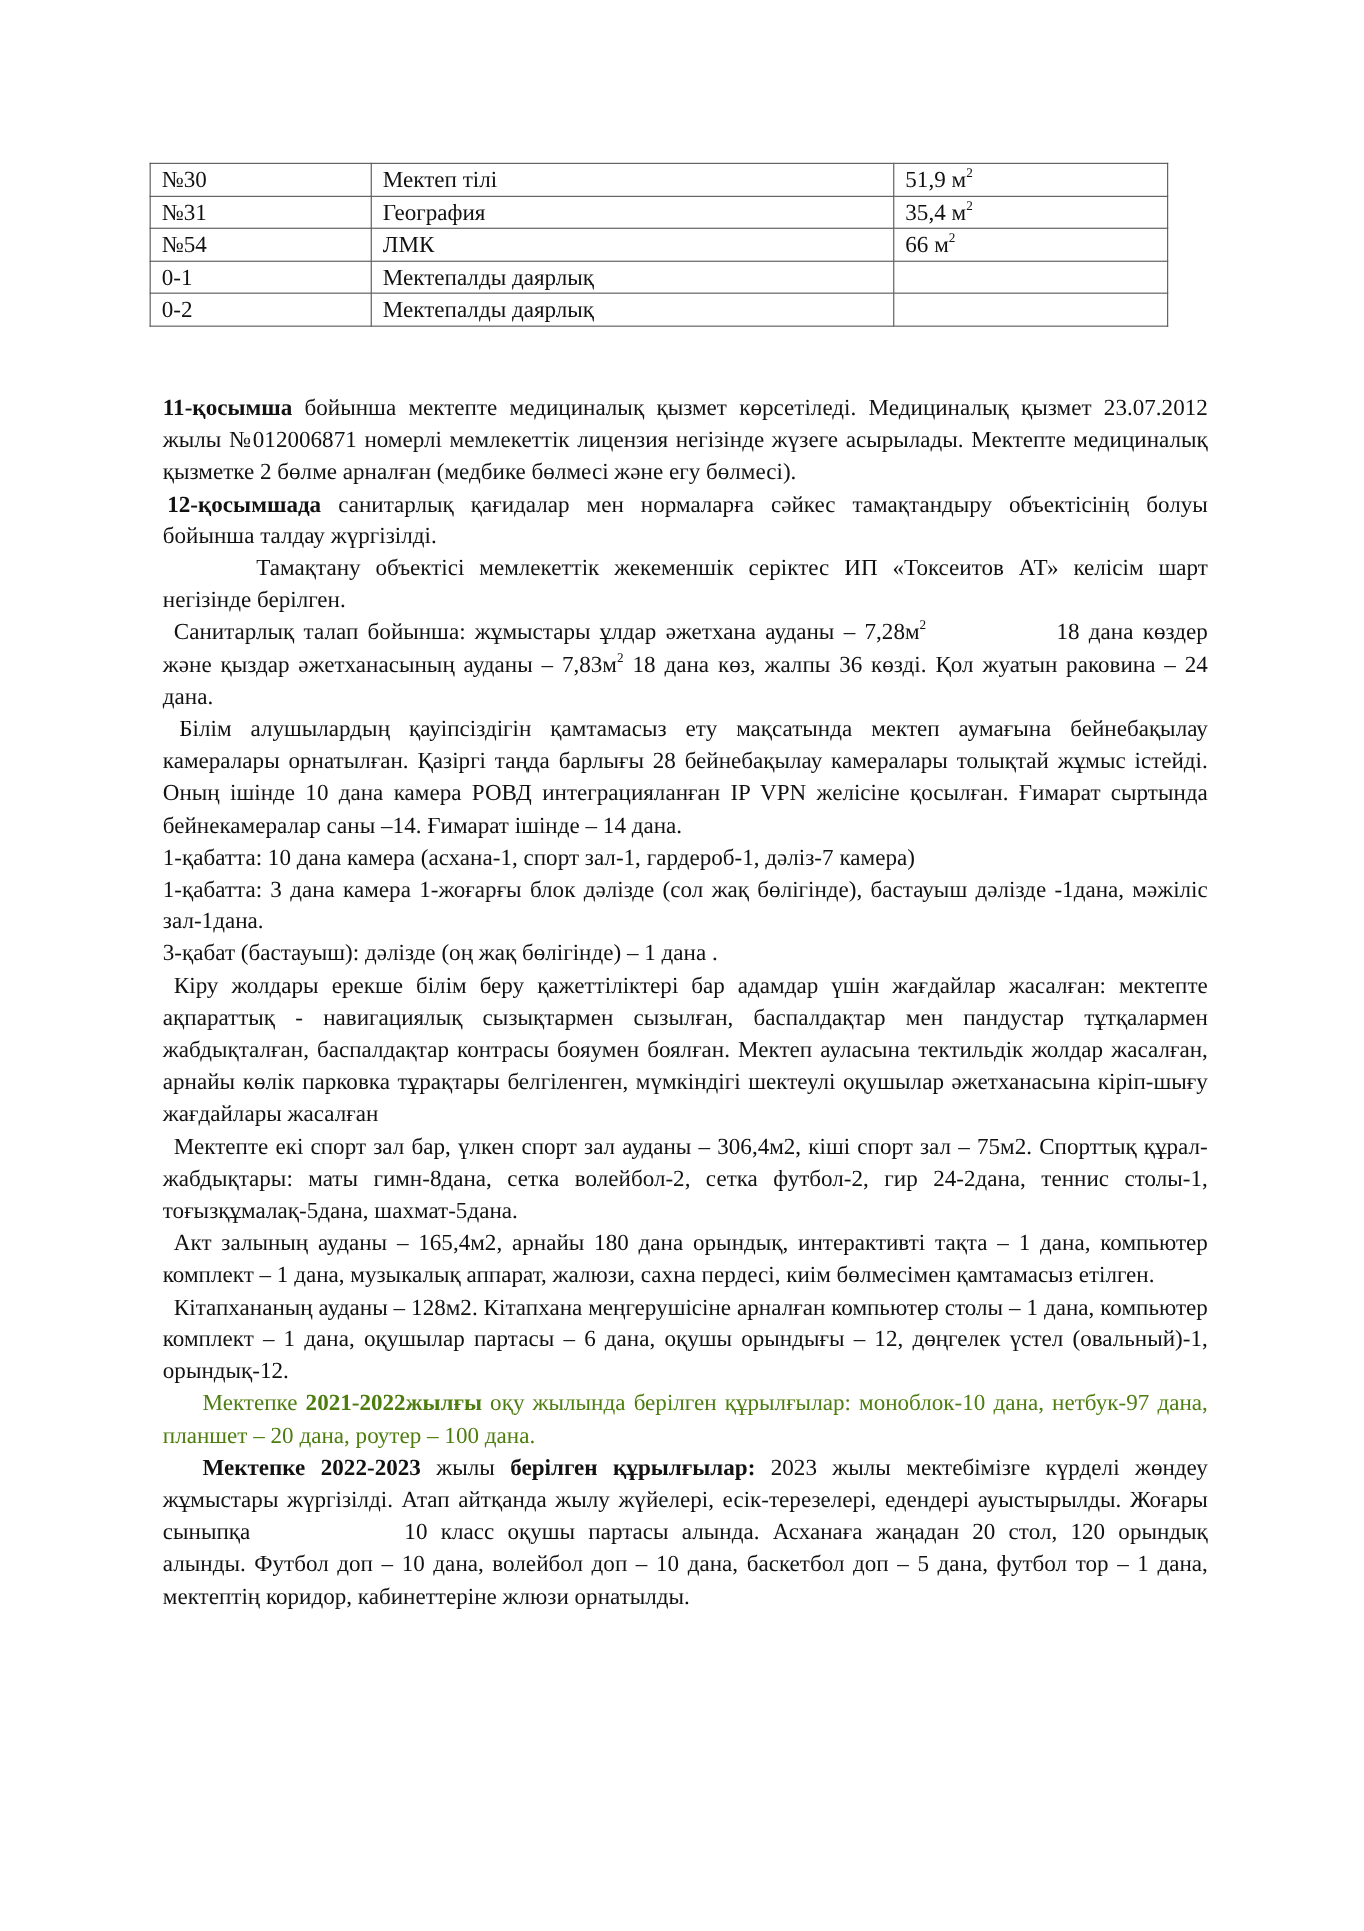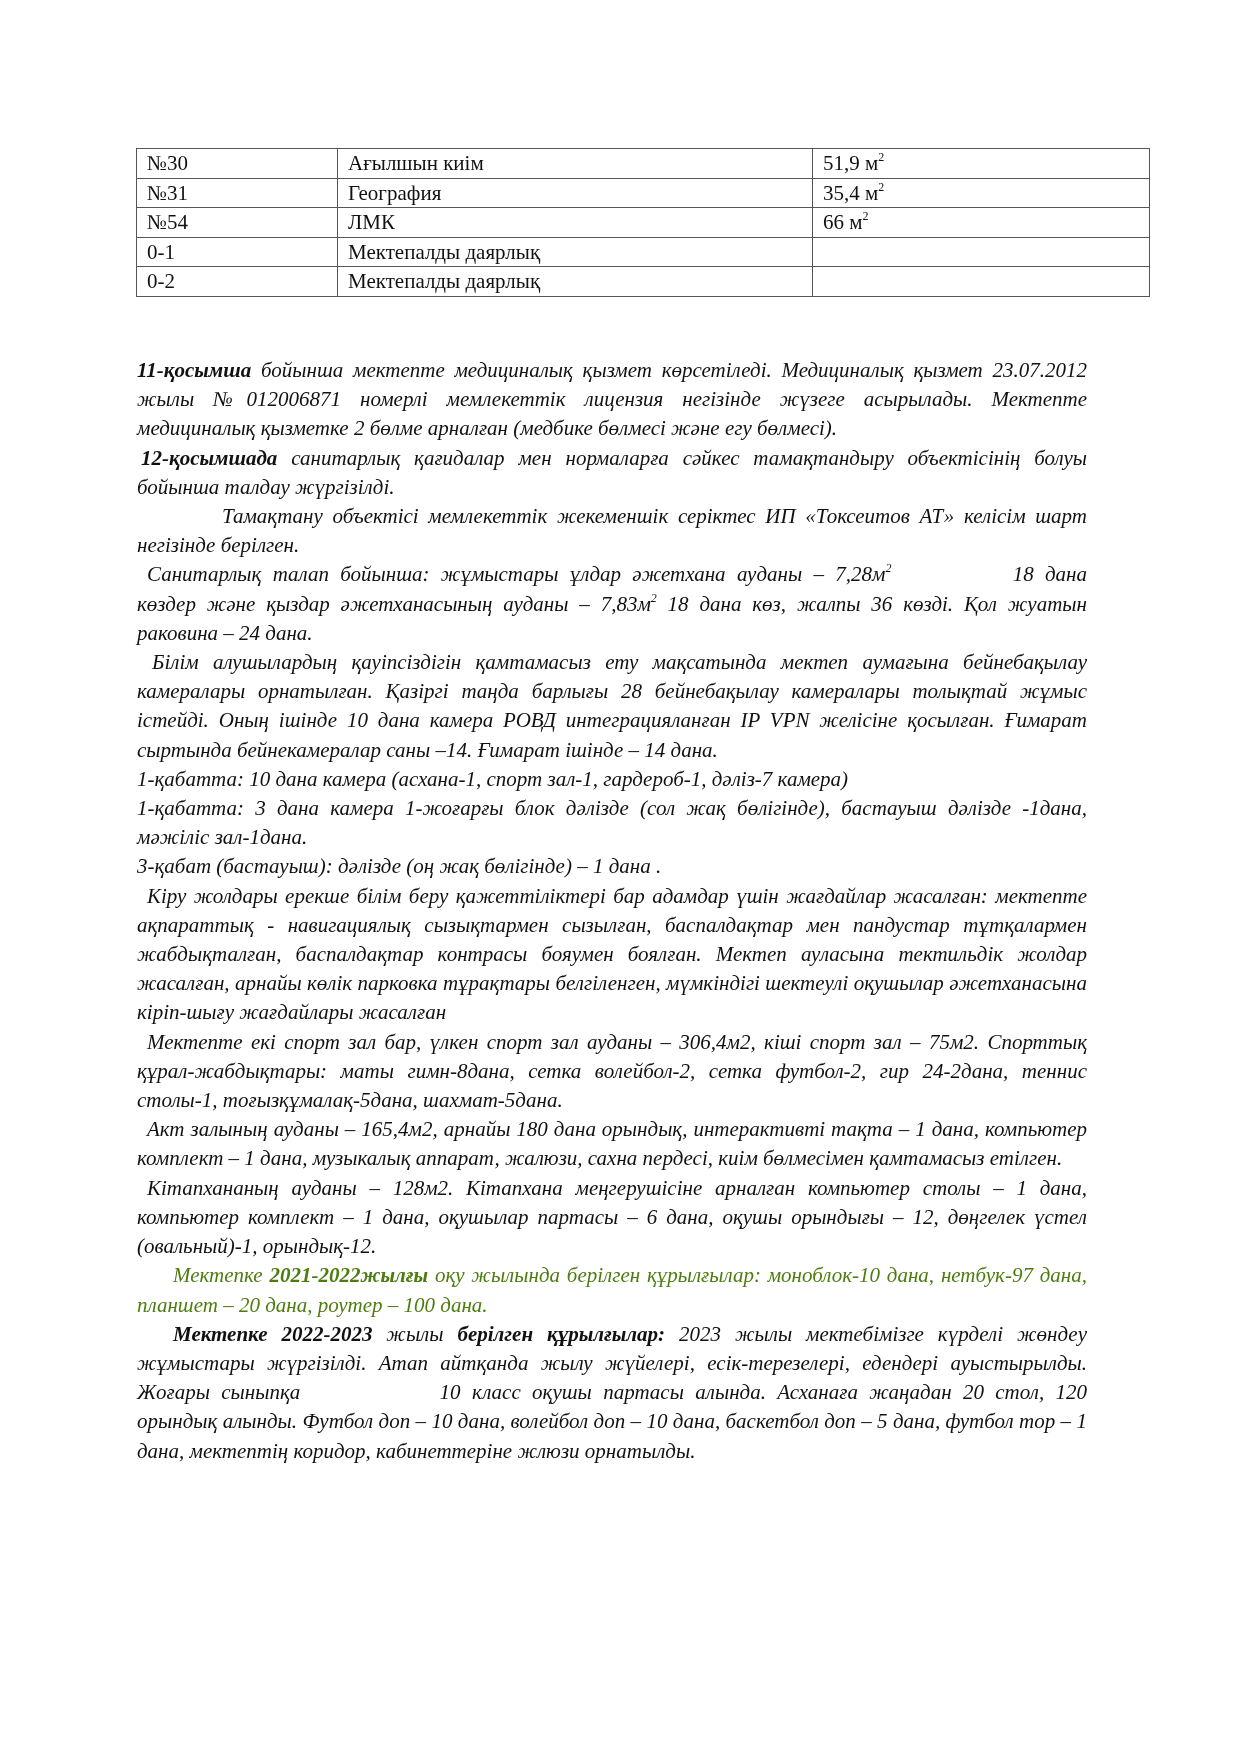"№30" table.rooms { width: 1014px -> 926px }
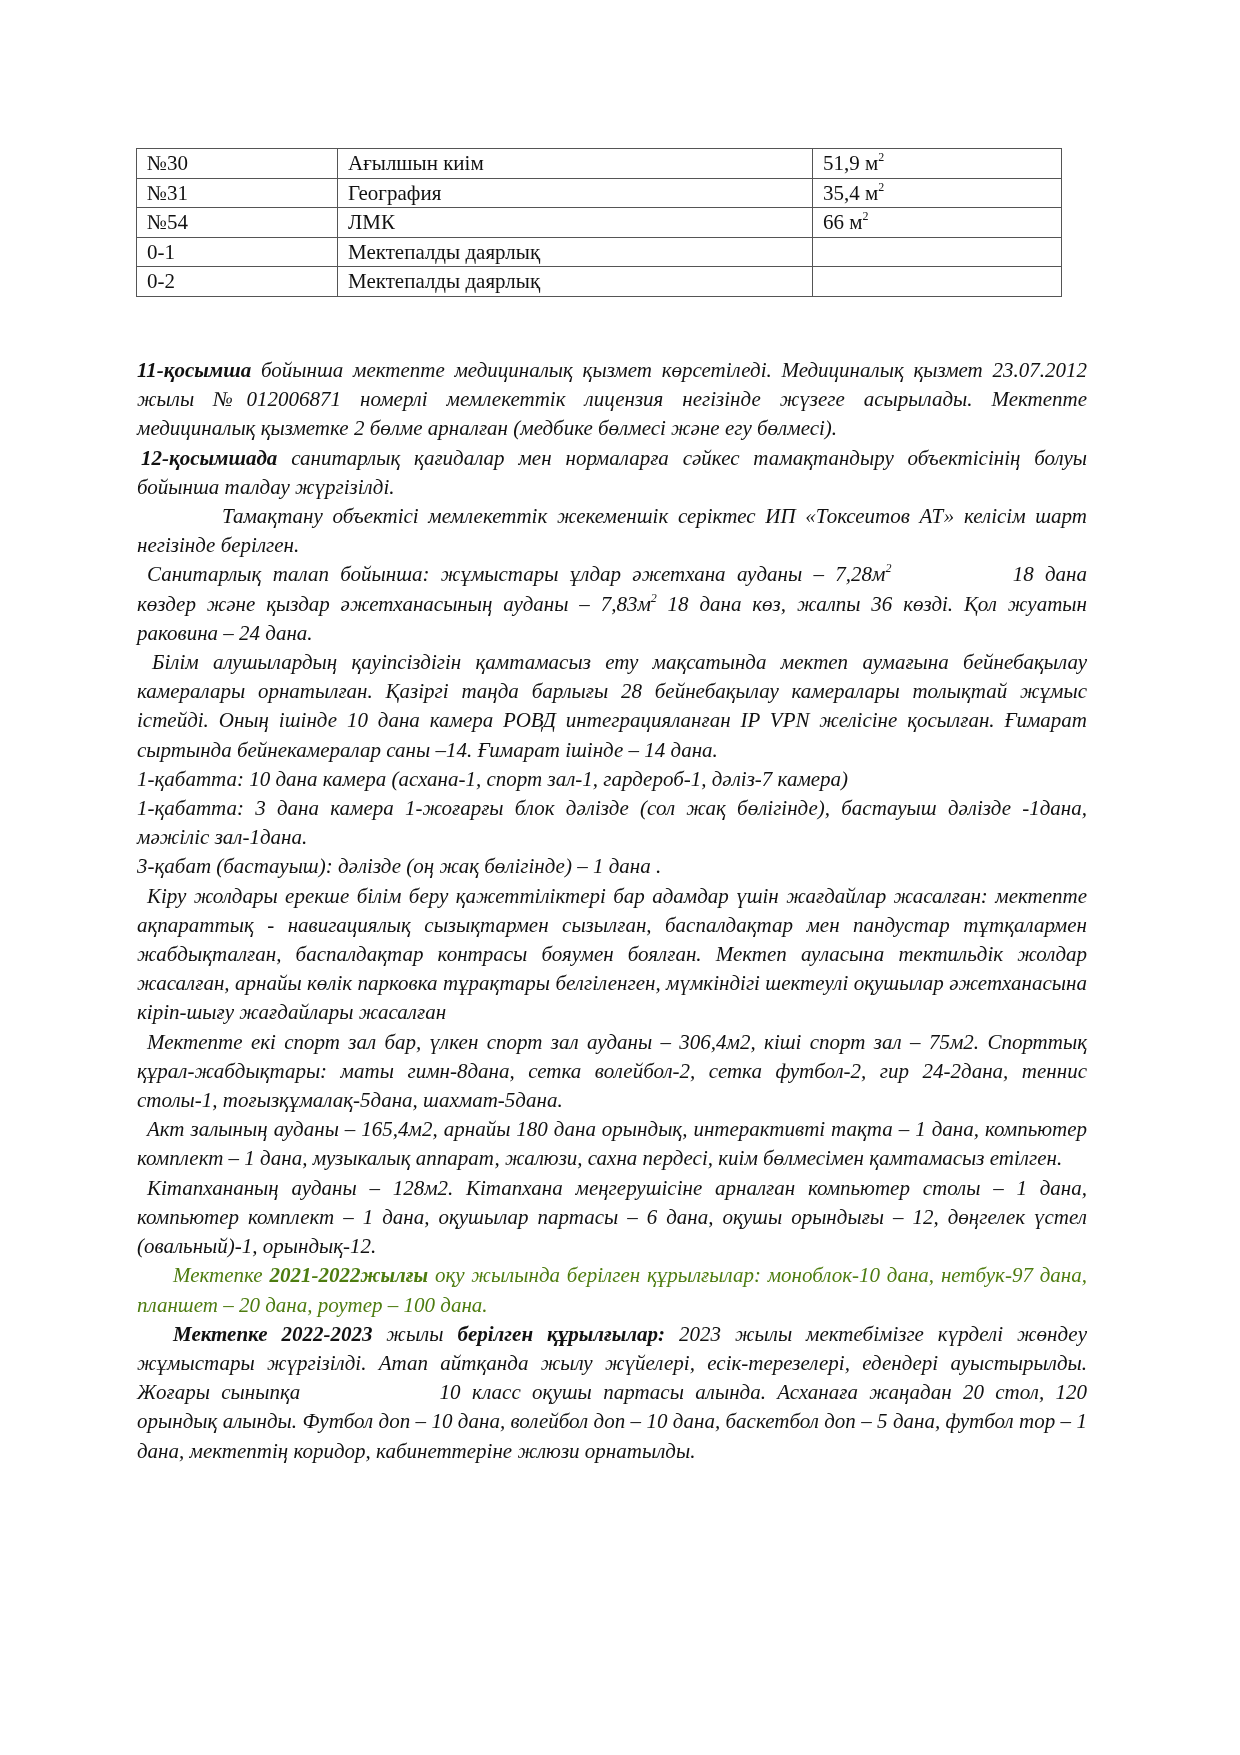"Ағылшын киім" td.c2 { text: Ағылшын киім -> Мектеп тілі }
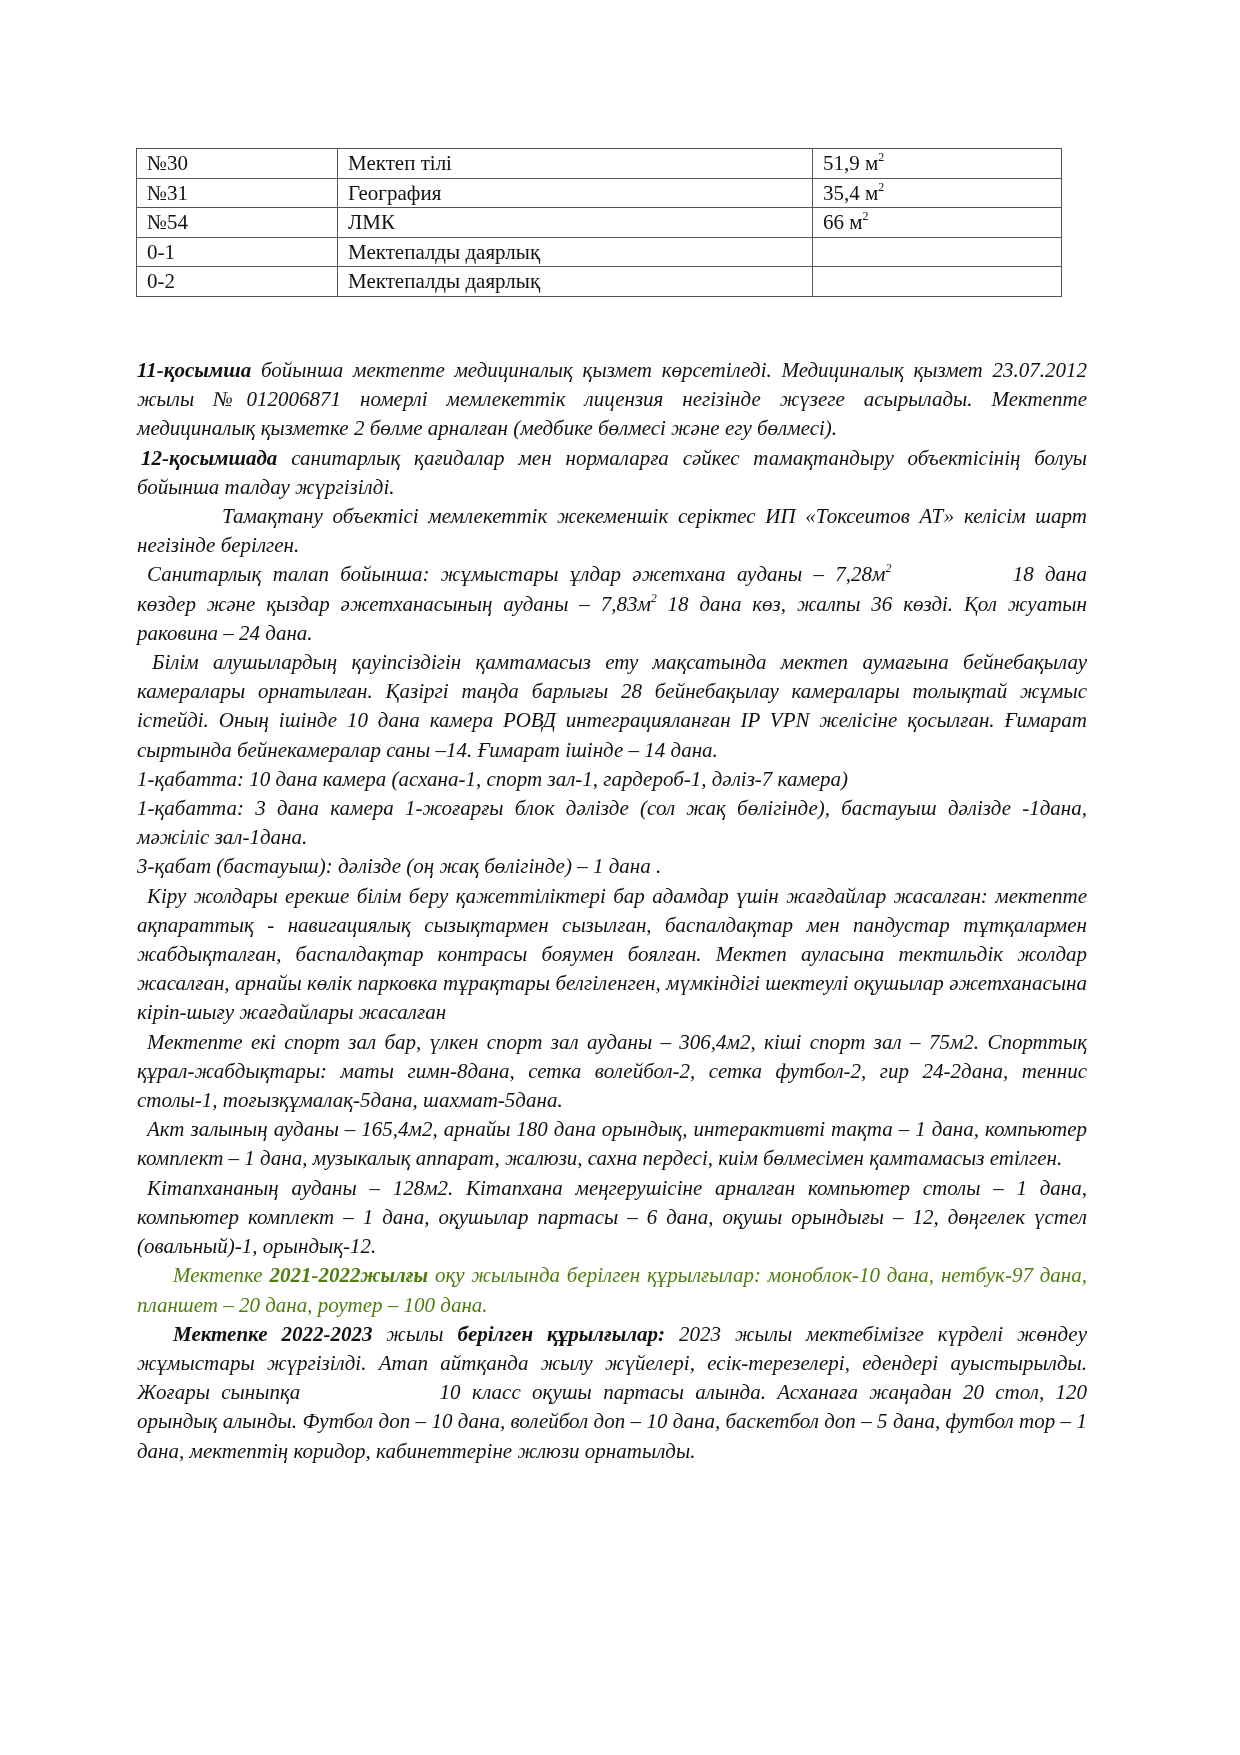"11-қосымша бойынша мектепте медициналық" .body { font-style: italic -> none; left: 137px -> 148px }
